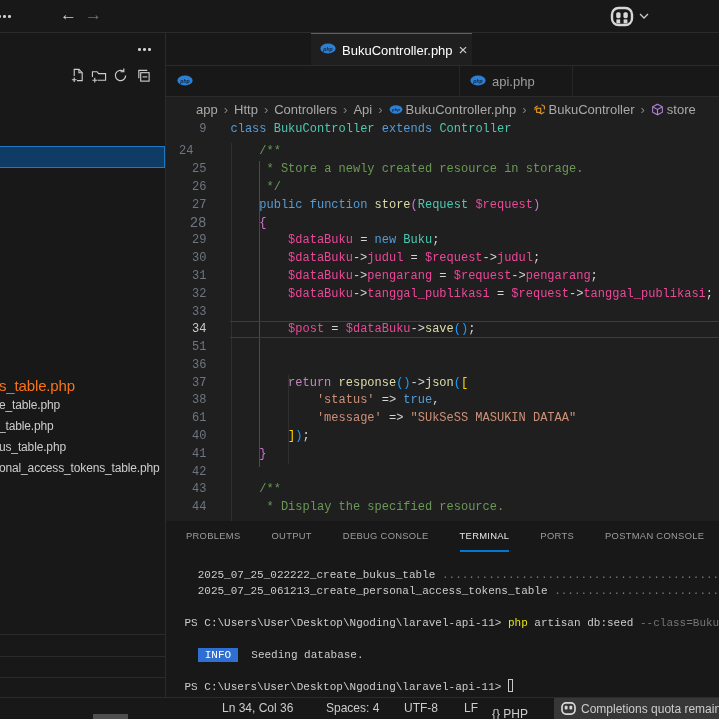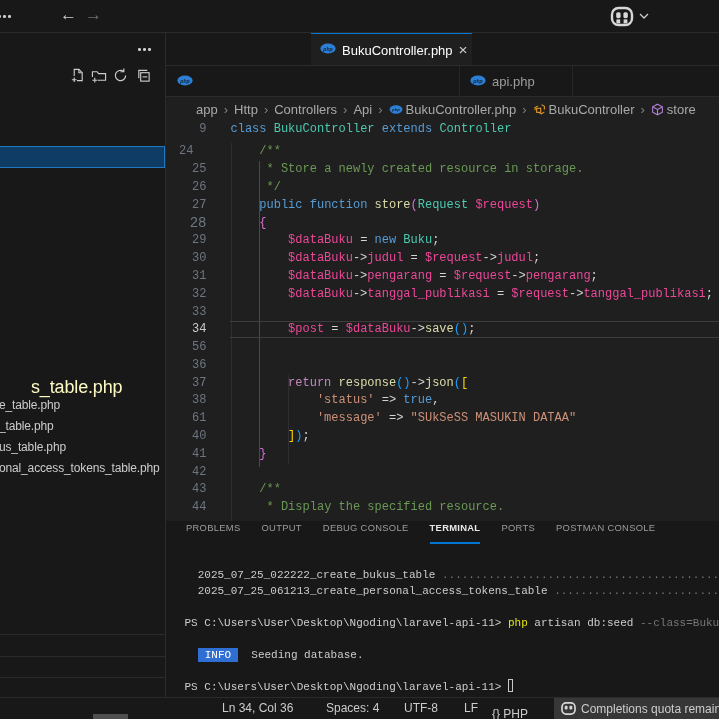"56" div.abs { text: 56 -> 51 }
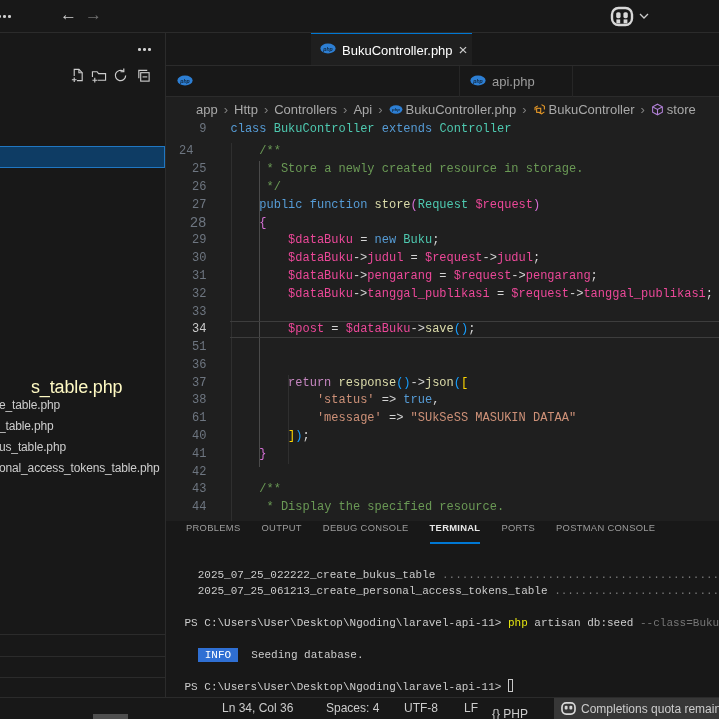"s_table.php" div.abs { color: #fef9c3 -> #f97316; font-size: 18px -> 15px; padding-left: 32px -> none }
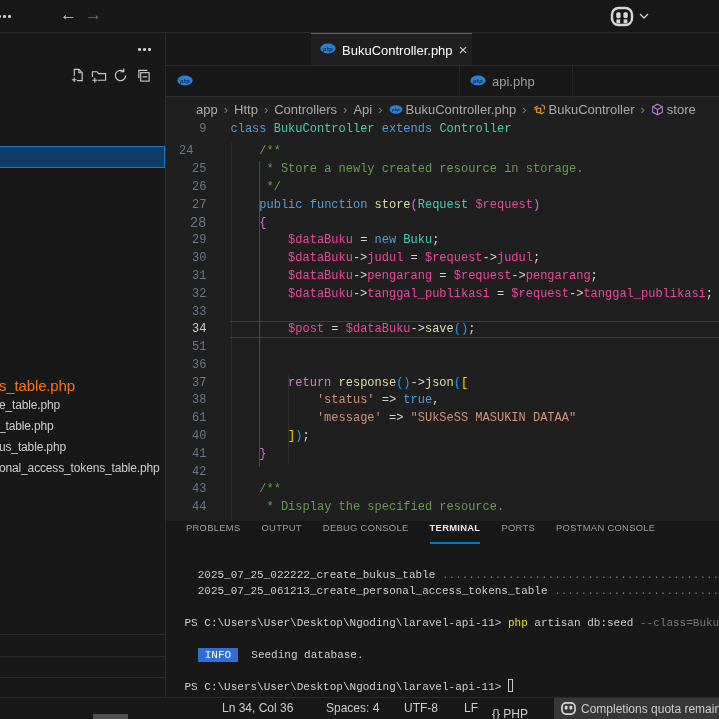"PROBLEMS" div.abs { gap: 21px -> 31px; top: 1px -> 9px }
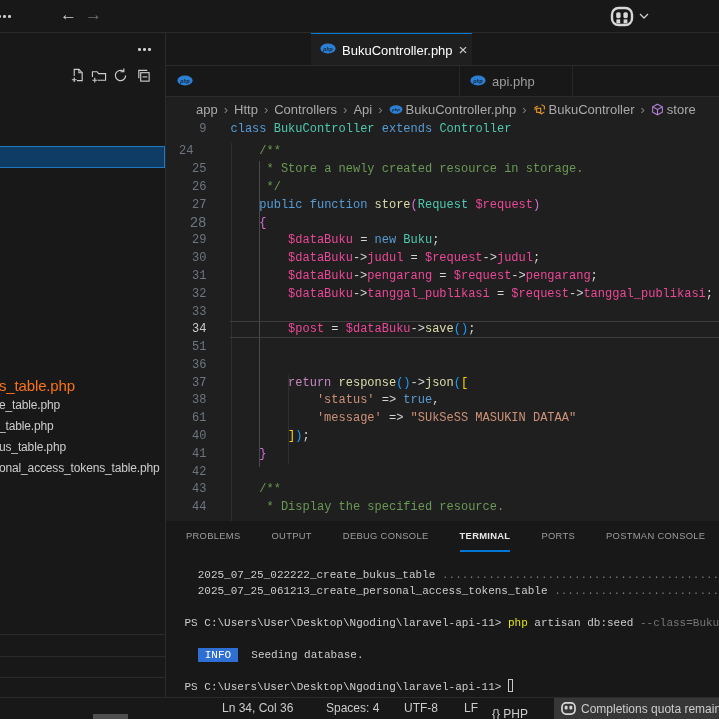"TERMINAL" span { font-weight: bold -> none }
